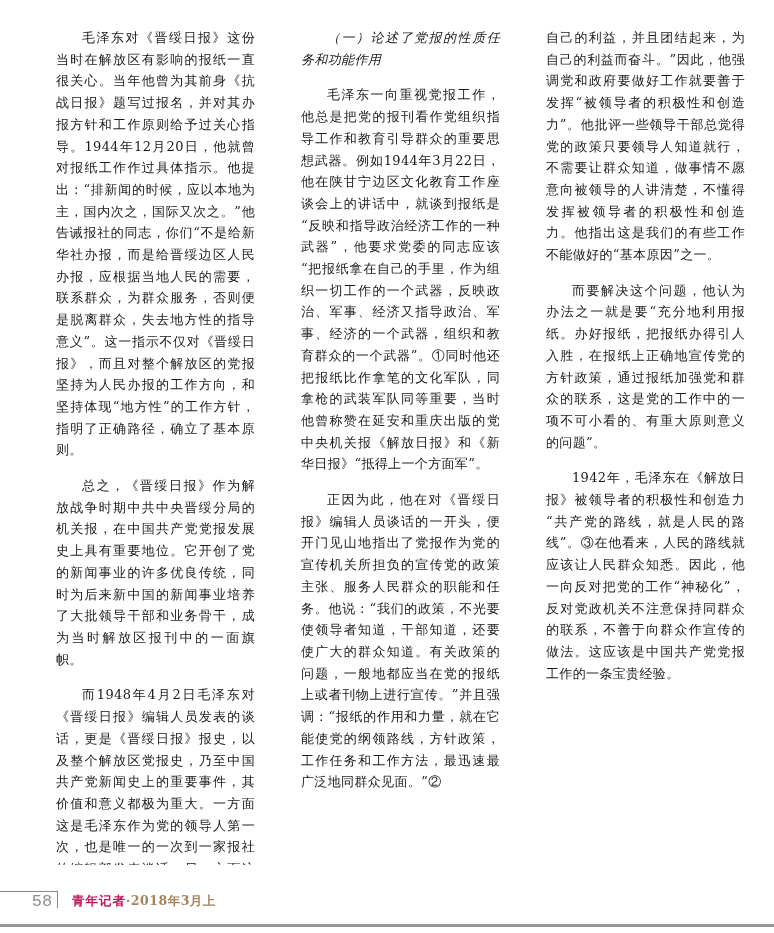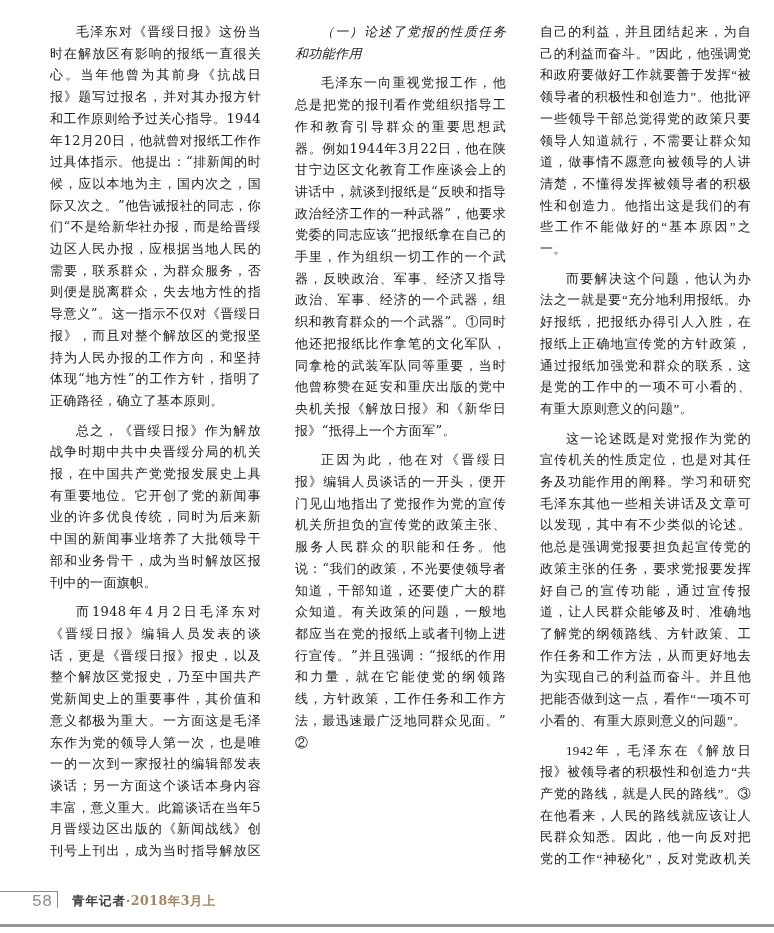"毛泽东对《晋绥日报》这份当时在解放区有影响的报纸一直很关心。当年他曾为其前身《抗" .blk-para, .blk-cont, .blk-subheading { margin: 8px -> 14px }
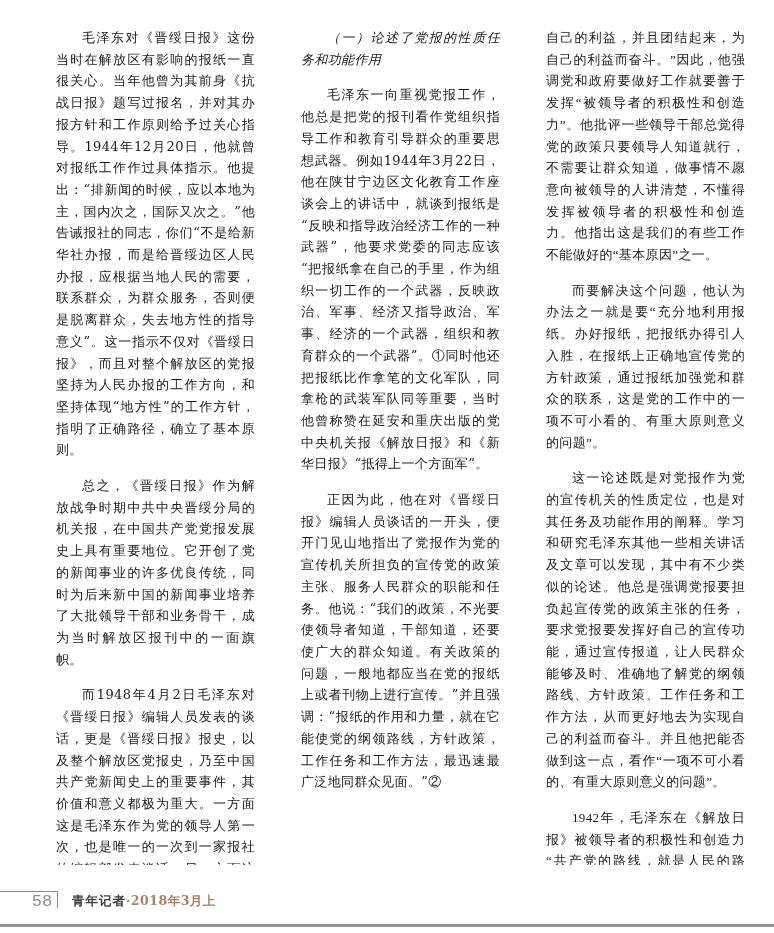"自己的利益，并且团结起来，为自己的利益而奋斗。”因此，他强调党和政府要做好工作就" .col-right { font-family: Liberation Serif, serif -> none }
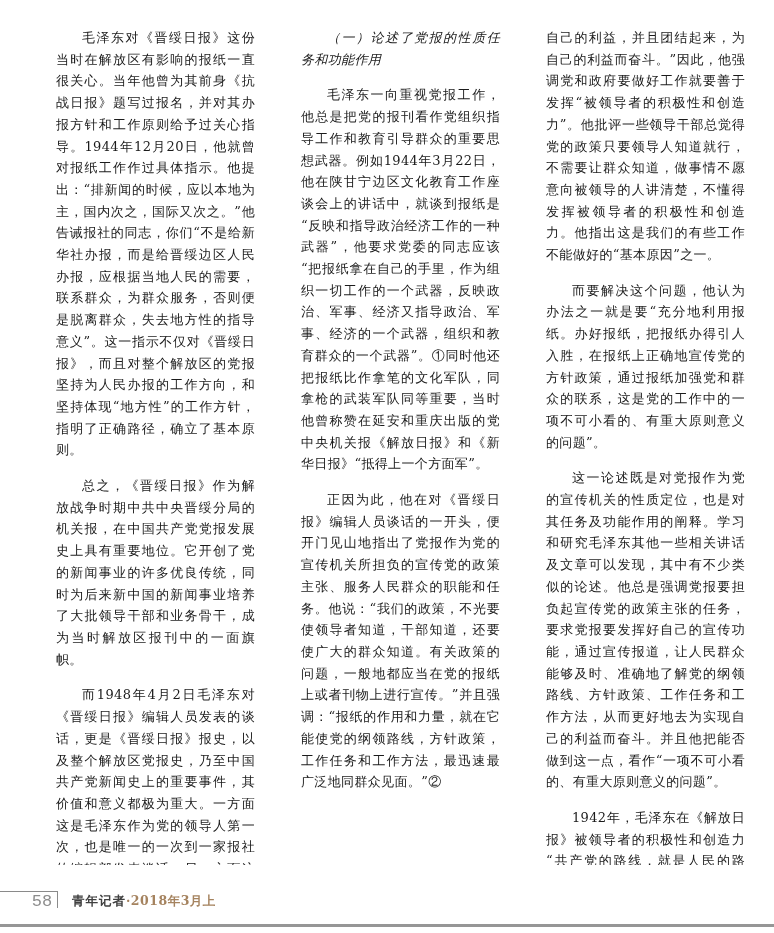"这一论述既是对党报作为党的宣传机关的性质定位，也是对其任务及功能作用的阐释。学习" p.blk-para { html: <p>这一论述既是对党报作为党的宣传机关的性质定位，也是对其任务及功能作用的阐释。学习和研究毛泽东其他一些相关讲话及文章可以发现，其中有不少类似的论述。他总是强调党报要担负起宣传党的政策主张的任务，要求党报要发挥好自己的宣传功能，通过宣传报道，让人民群众能够及时、准确地了解党的纲领路线、方针政策、工作任务和工作方法，从而更好地去为实现自己的利益而奋斗。并且他把能否做到这一点，看作“一项不可小看的、有重大原则意义的问题”。</p> -> none }
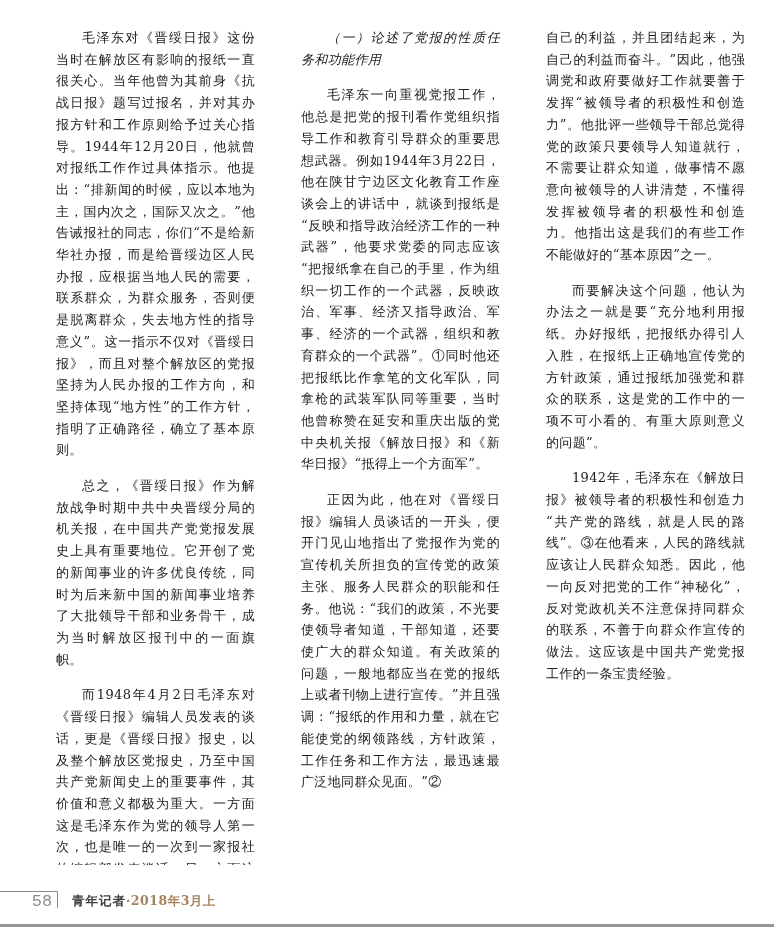"青年记者" .footer-journal .jname { color: #404040 -> #be185d }
